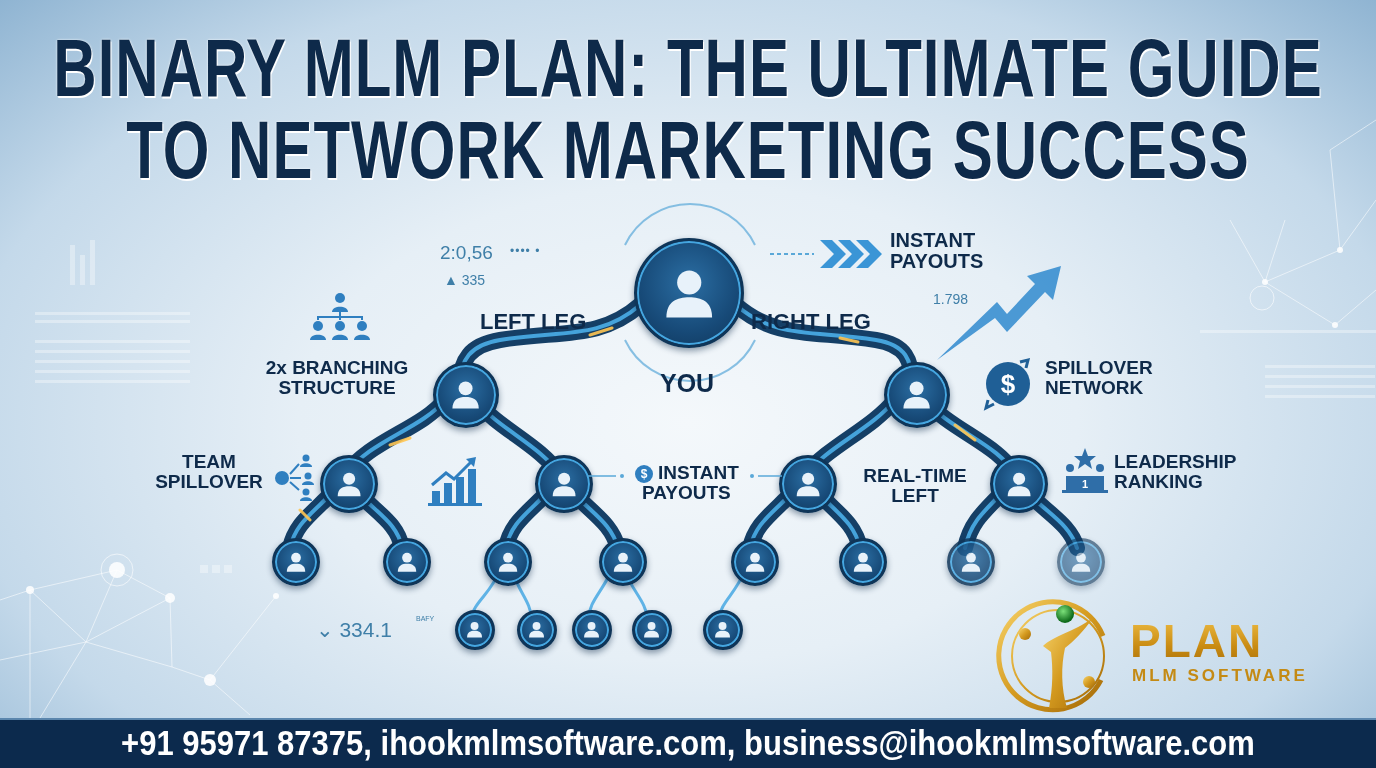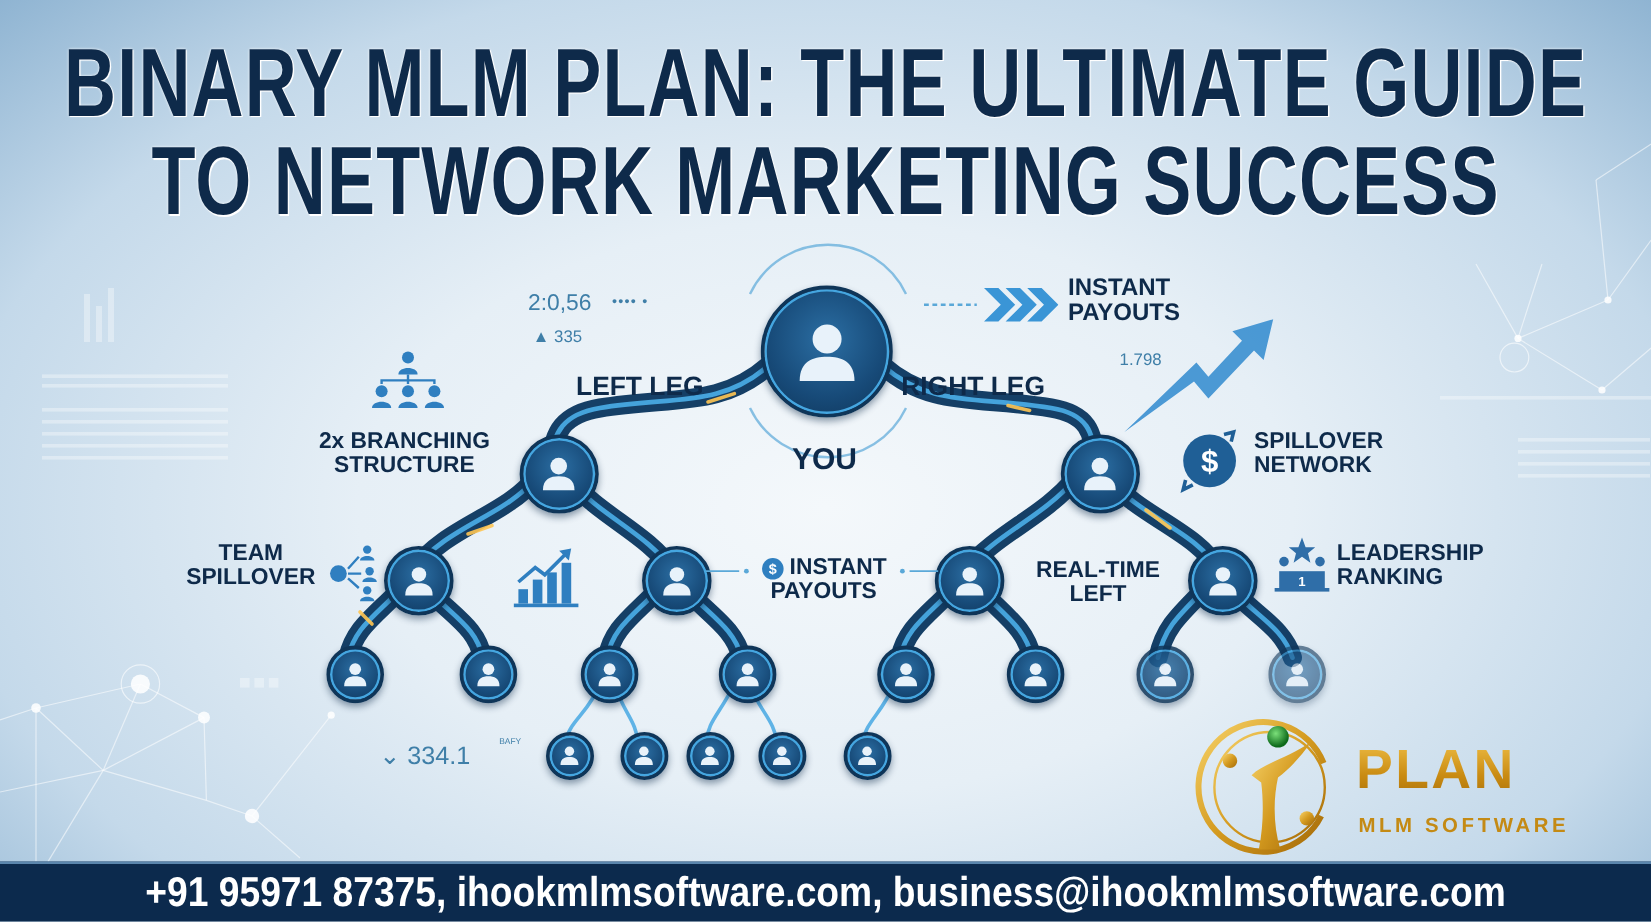"MLM SOFTWARE" .brand-sub { margin-top: 12px -> none }
